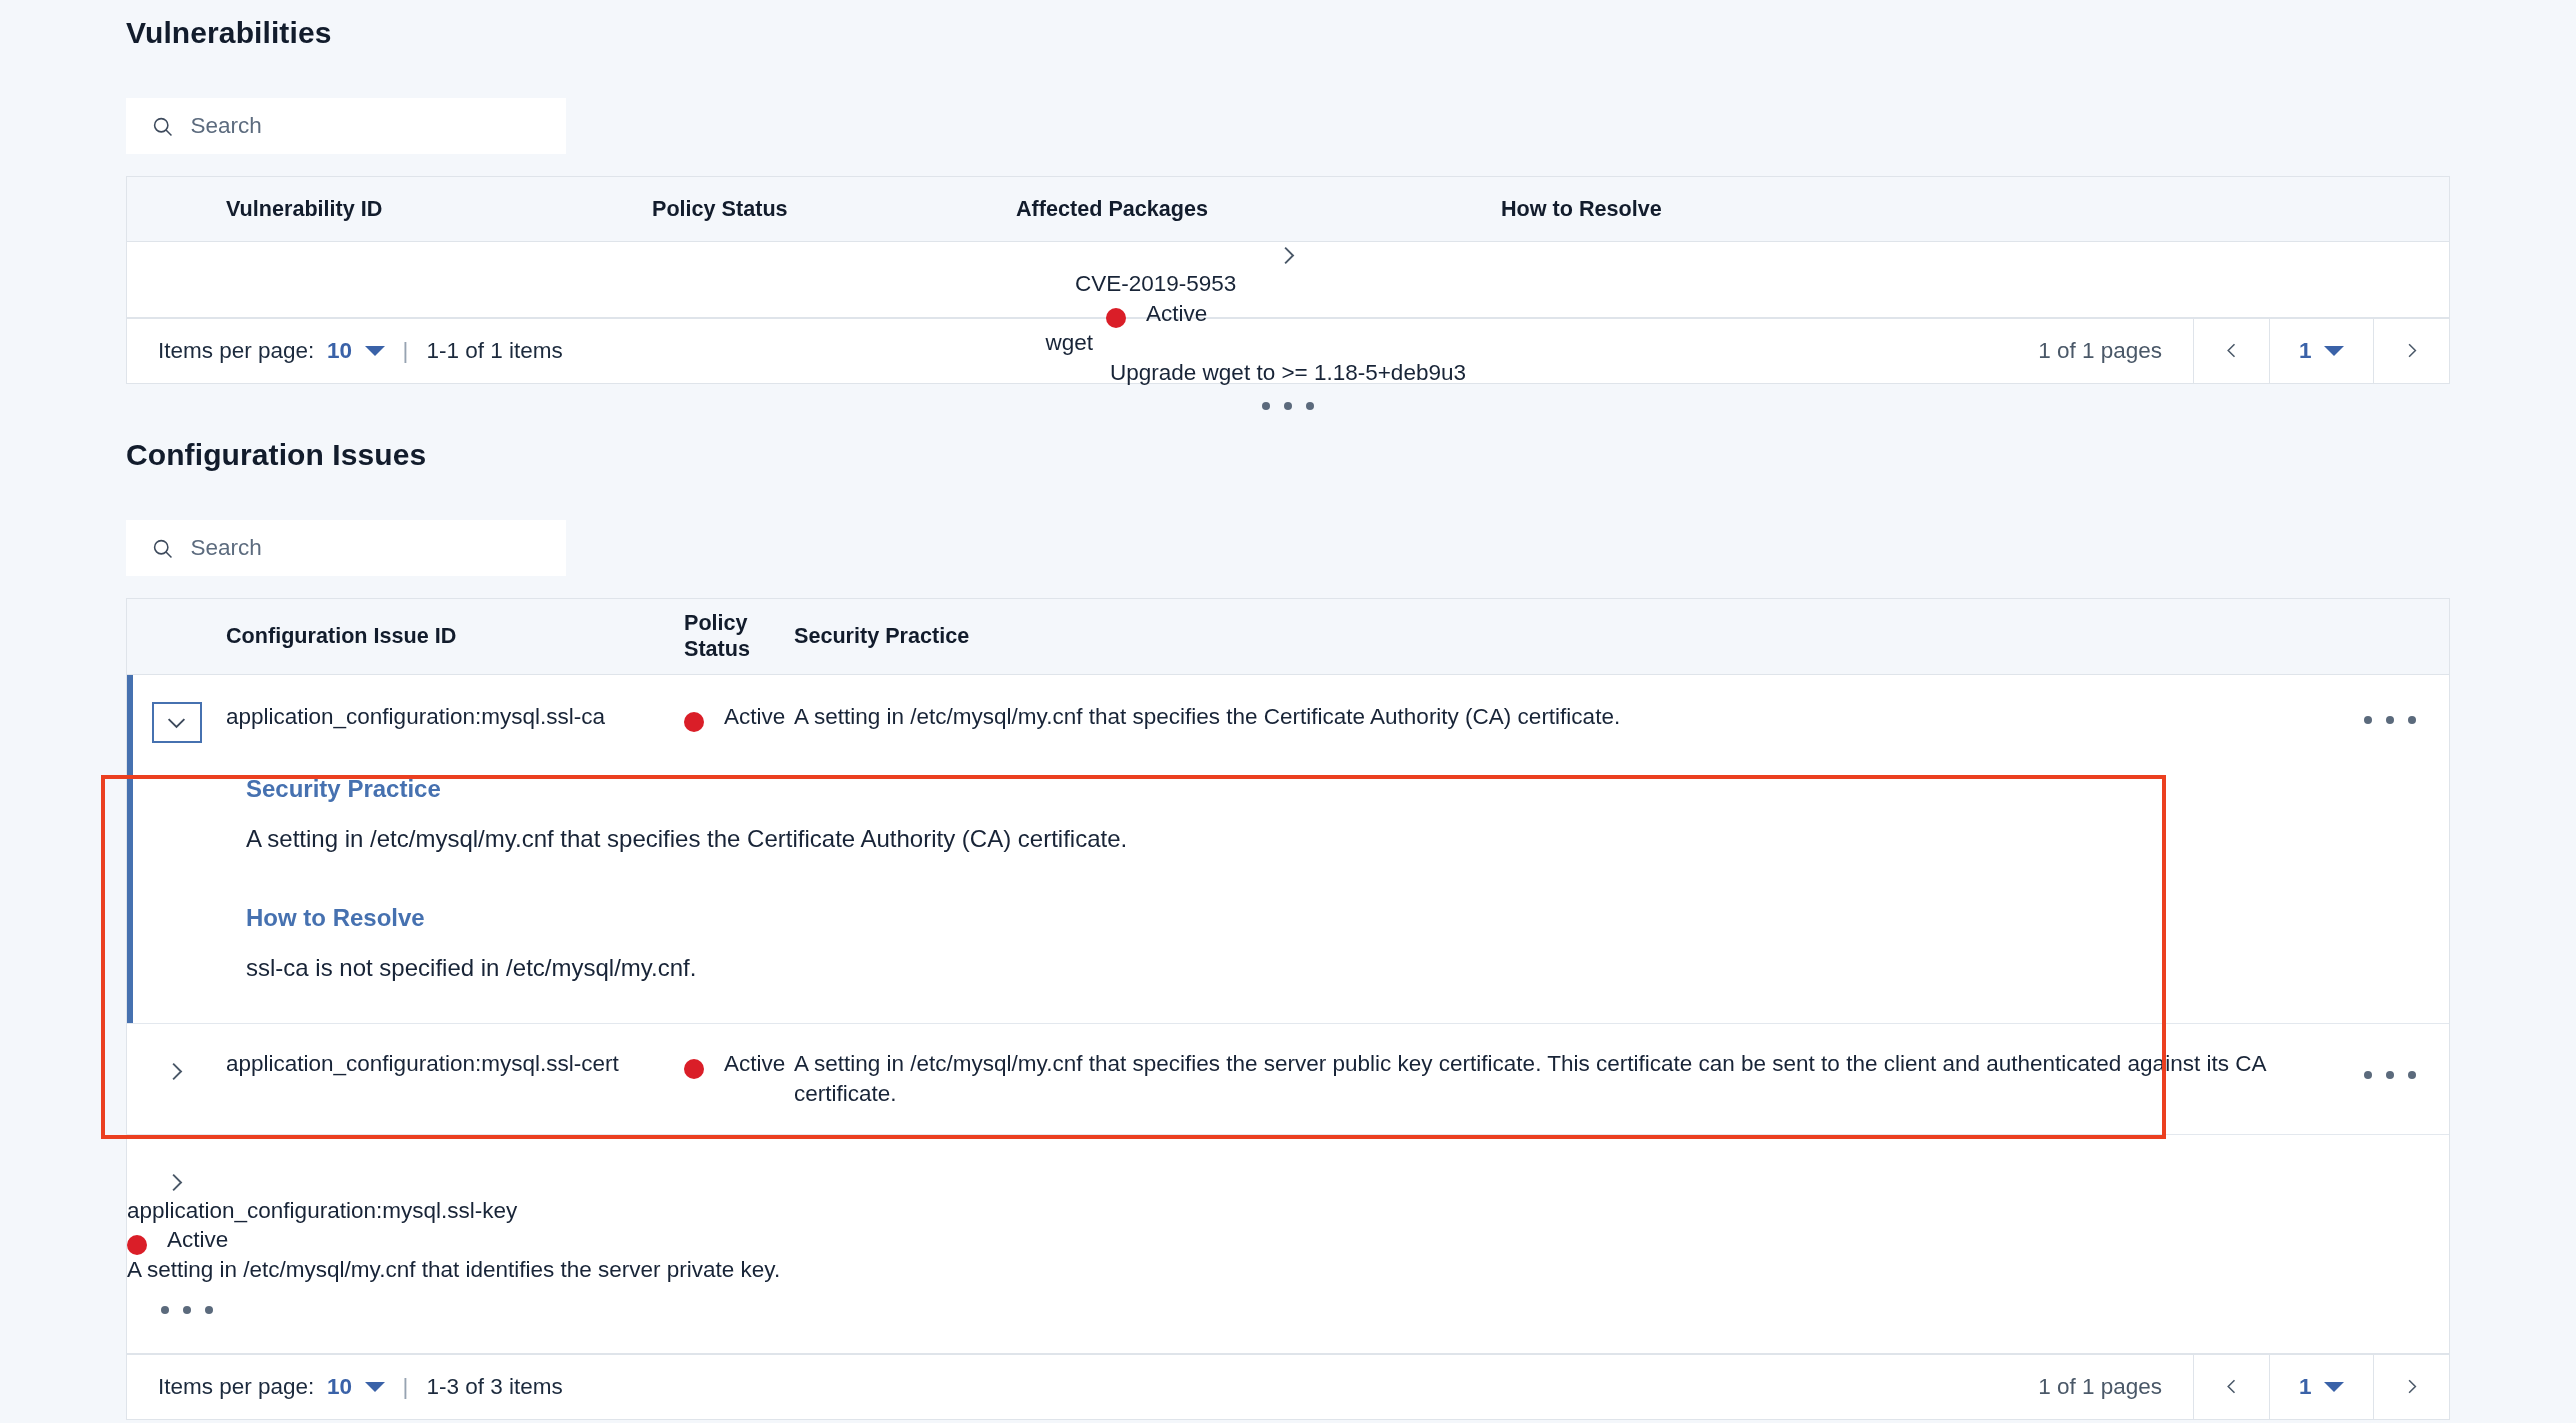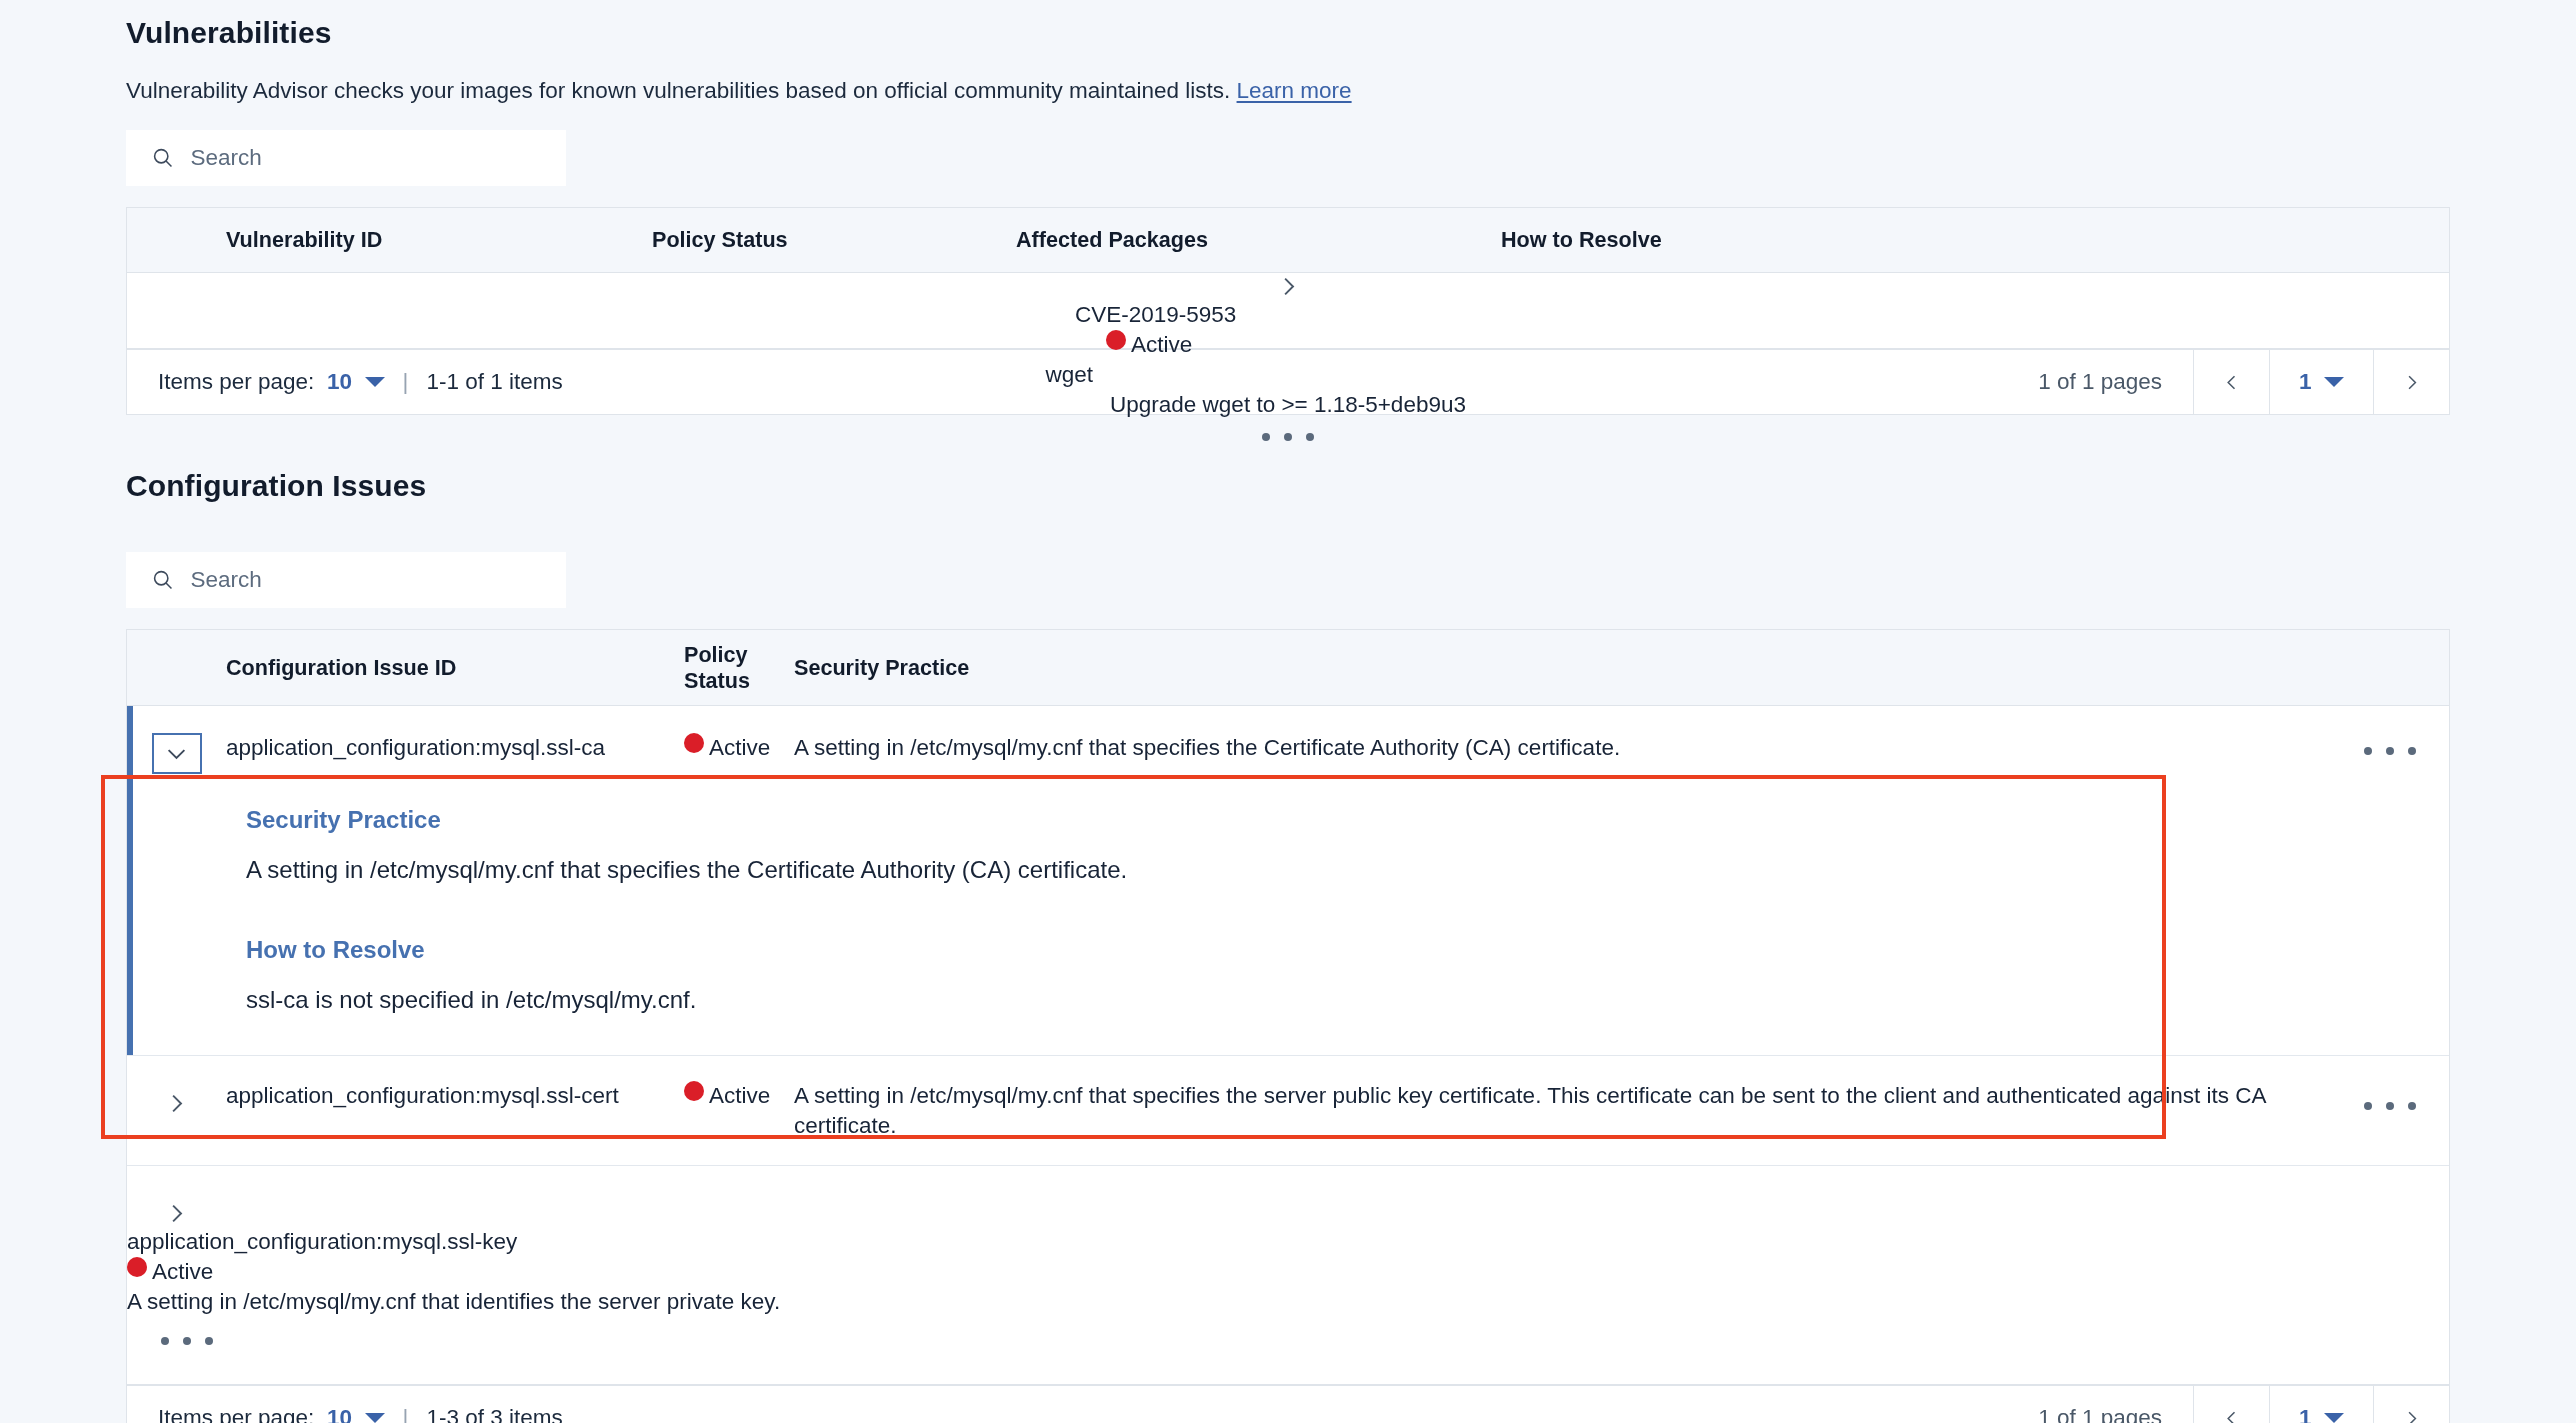"Vulnerability Advisor checks your images" p.section-desc { html: <p> <span>Vulnerability Advisor checks your images for known vulnerabilities based on official community maintained lists.</span> <span>Learn more</span> </p> -> none }
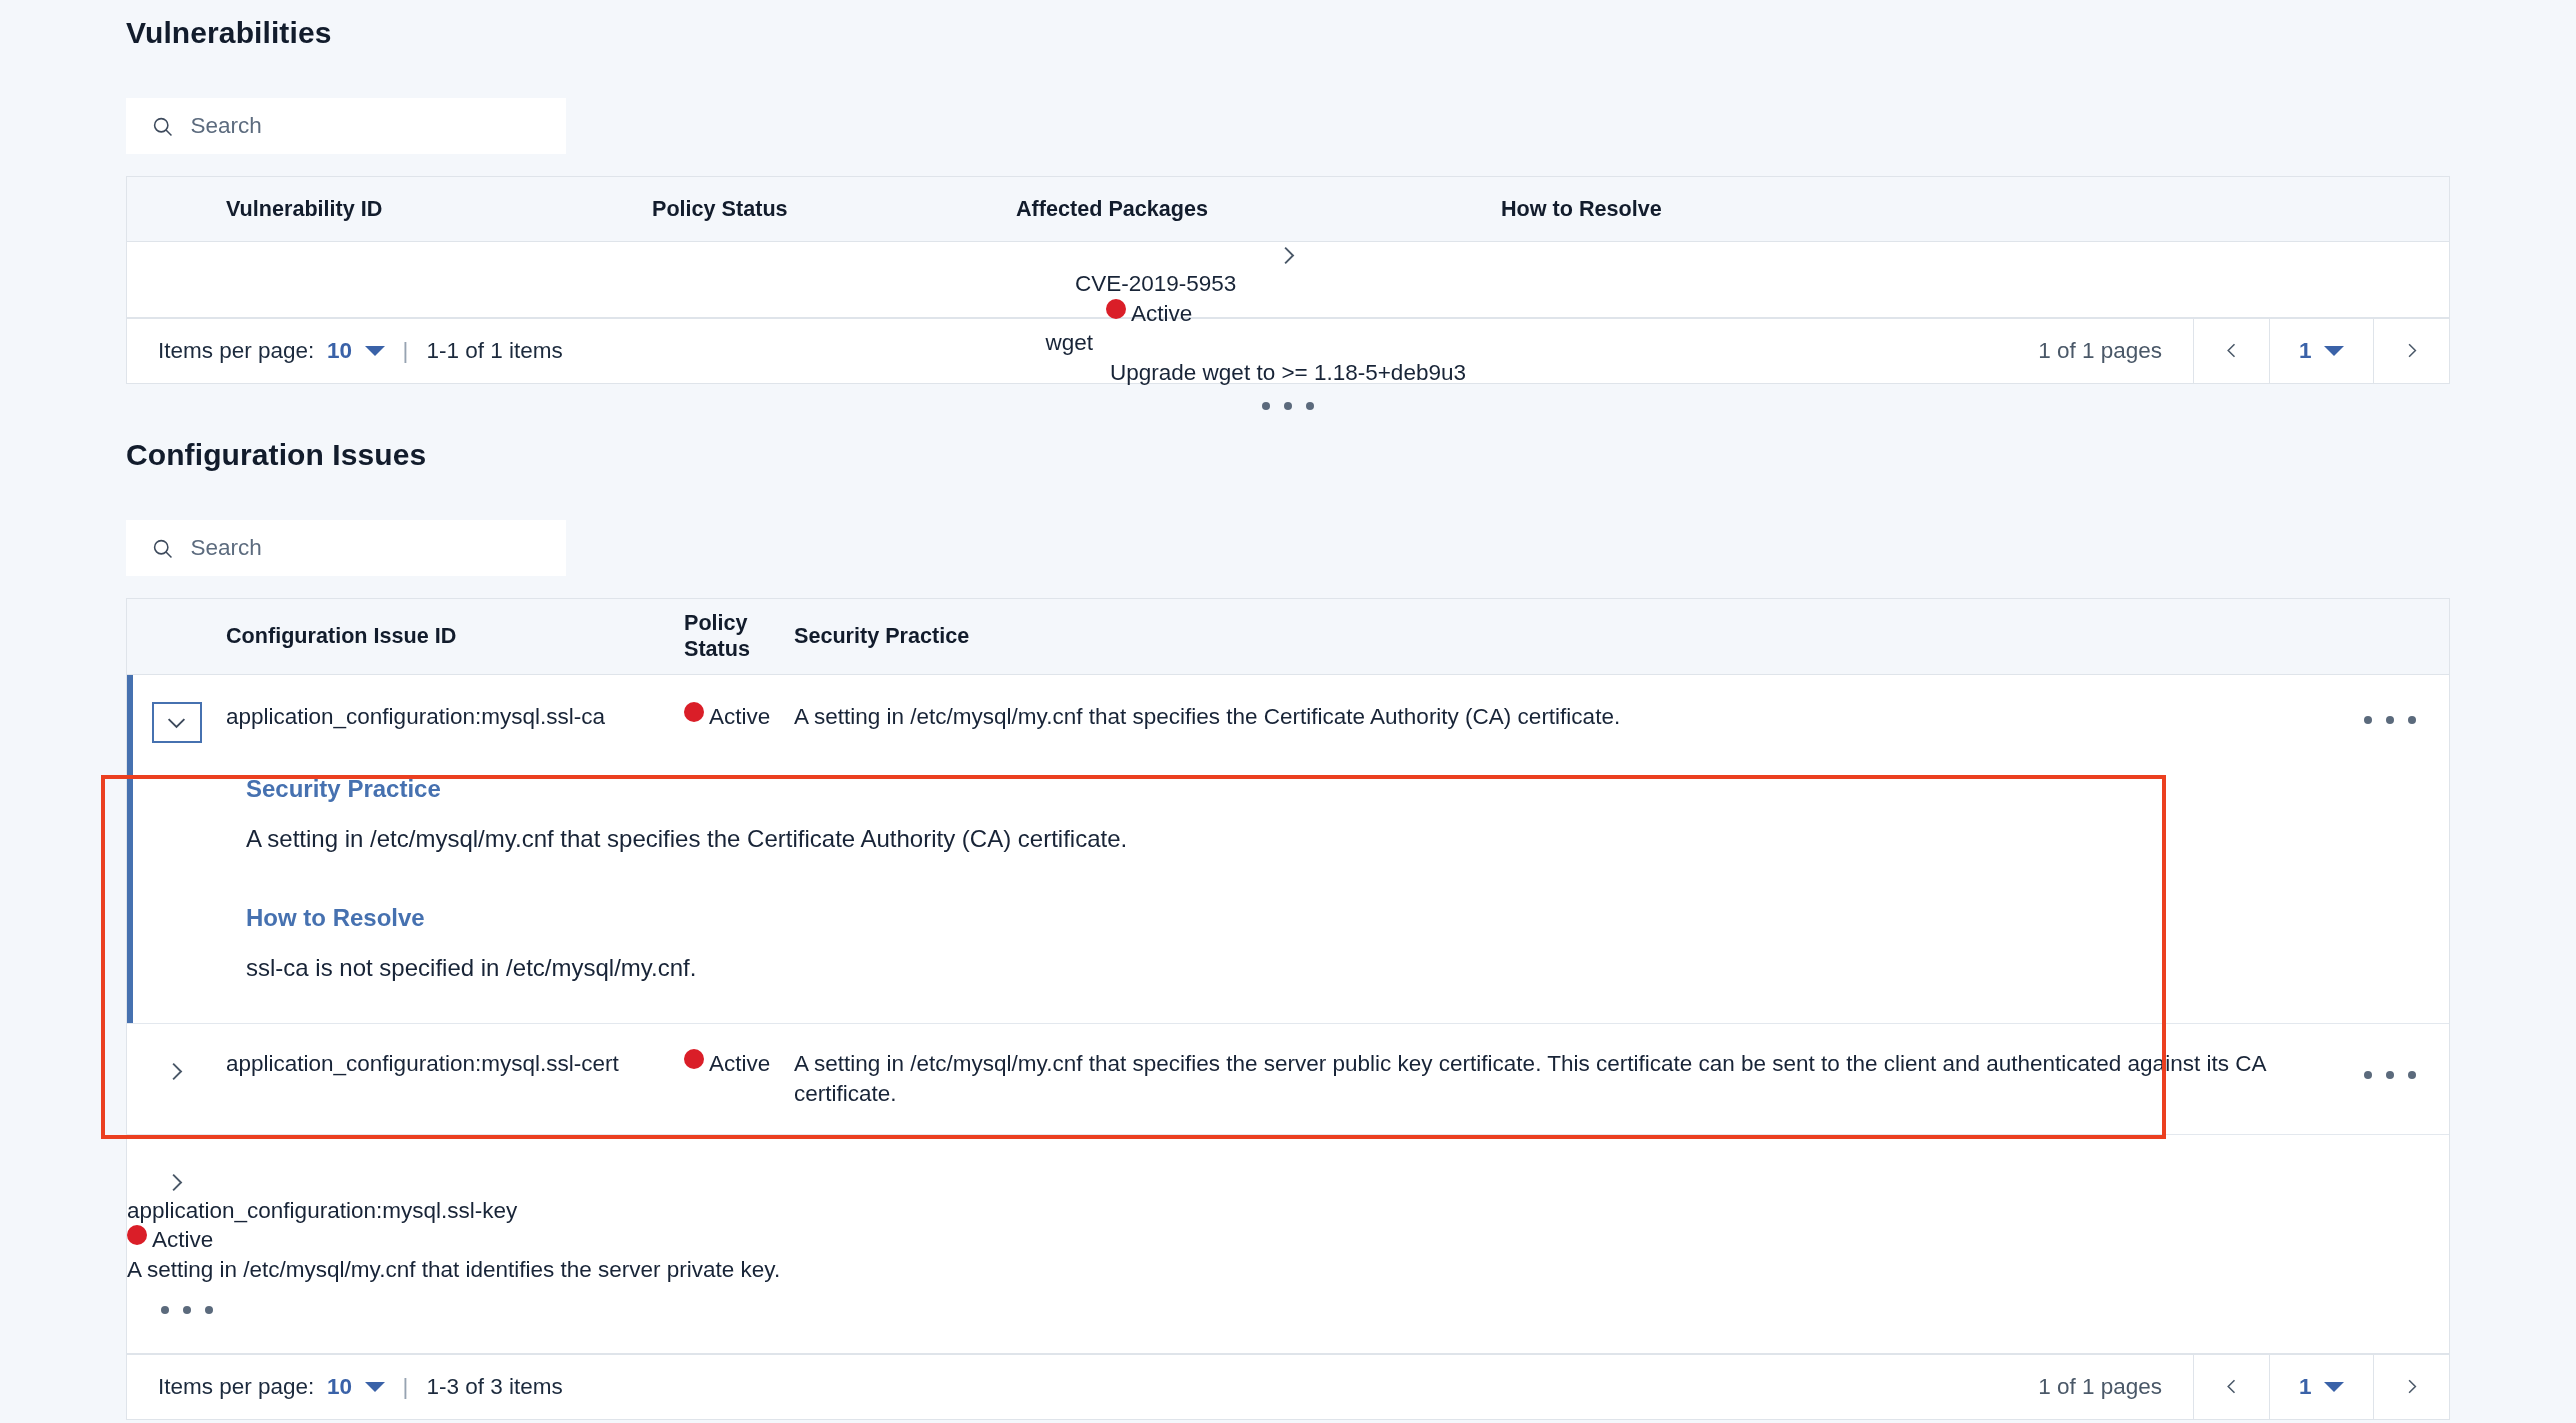"Active" .status { align-items: flex-start -> flex-end; gap: 5px -> 20px }
